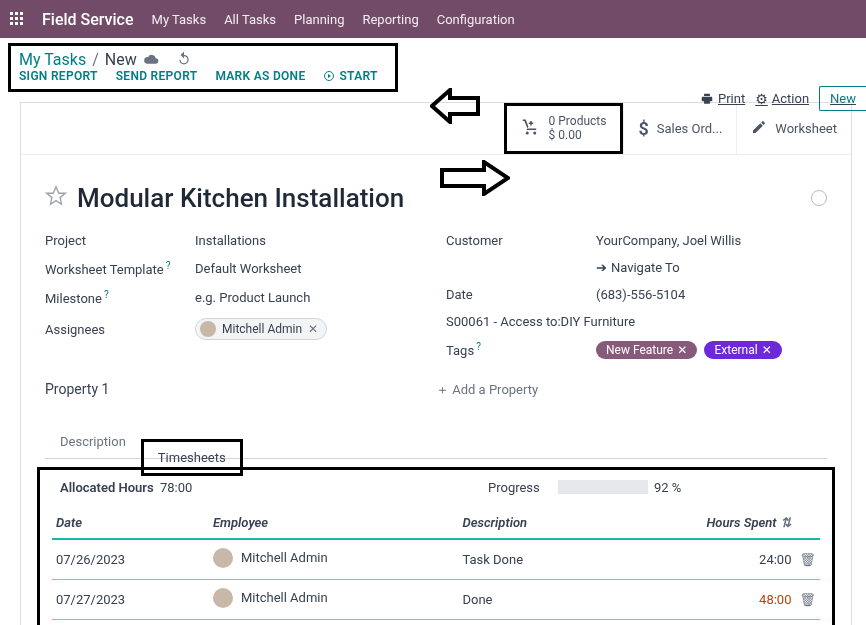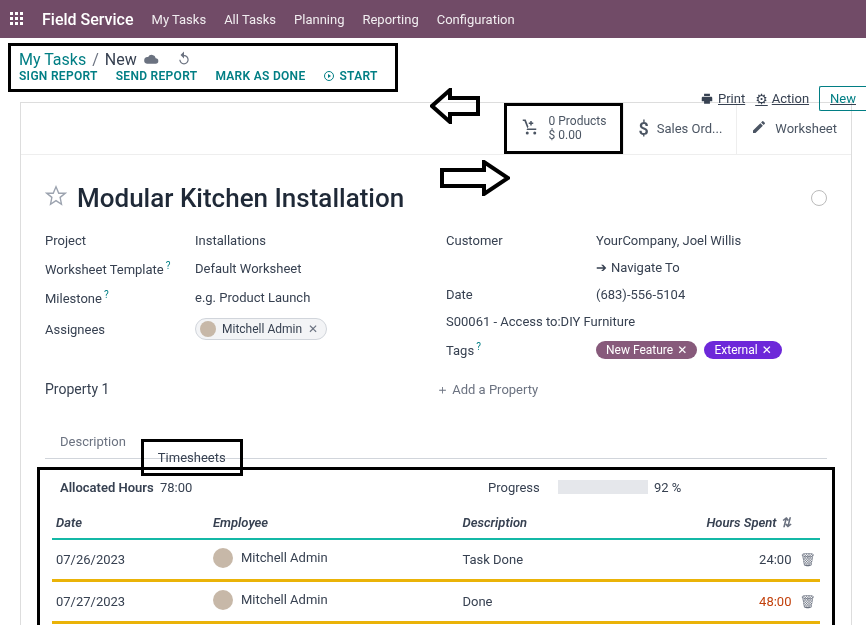"07/26/2023" table.ts td { border-bottom: 3px solid #eab308 -> 1px solid #eab308 }
